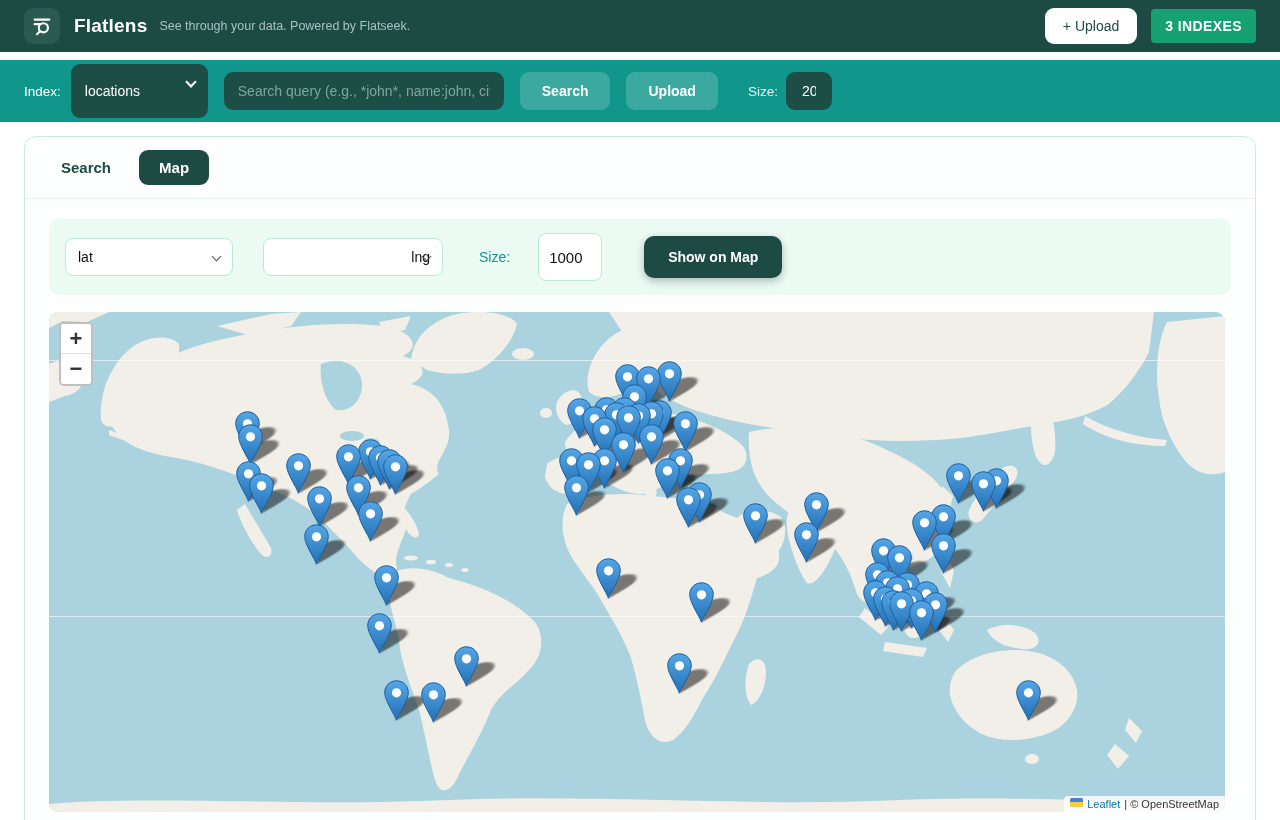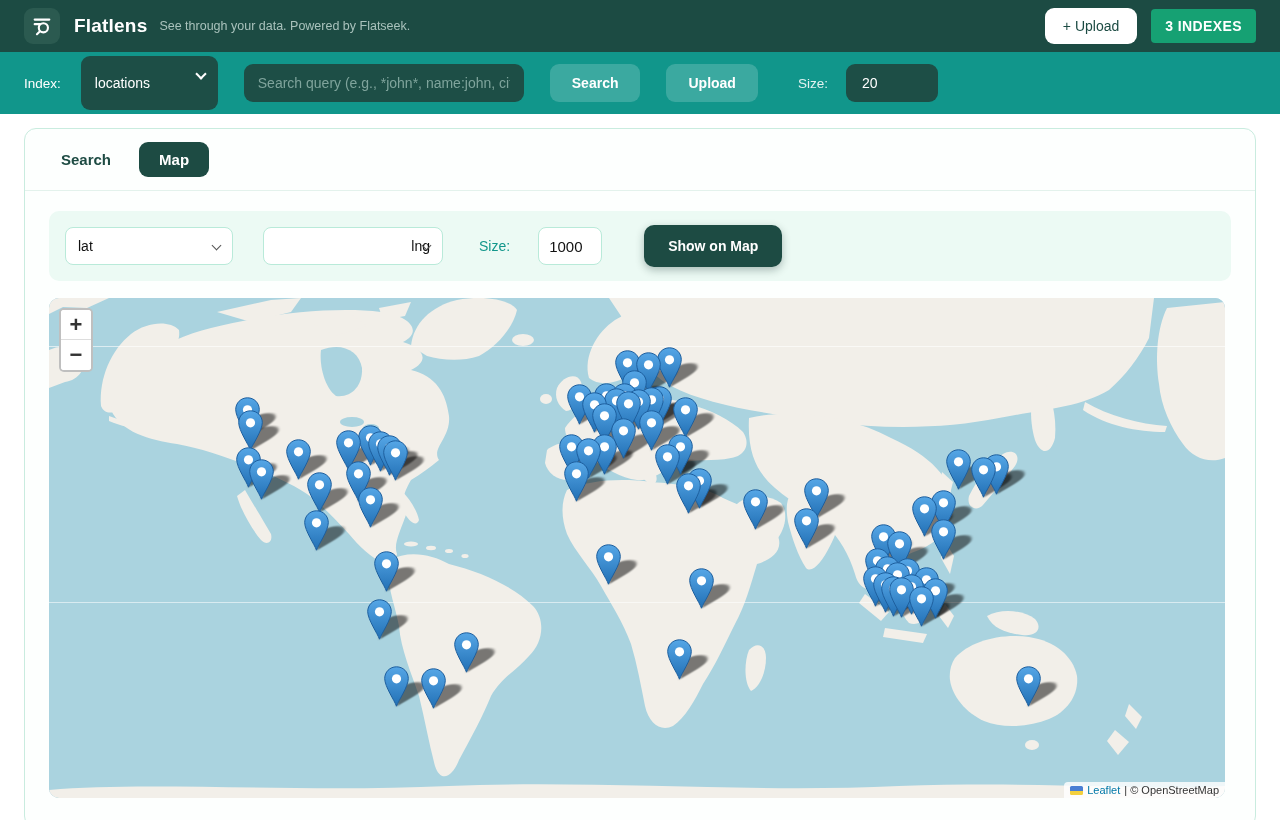"Index:" .query-bar { gap: 18px -> 8px; margin-top: none -> 8px }
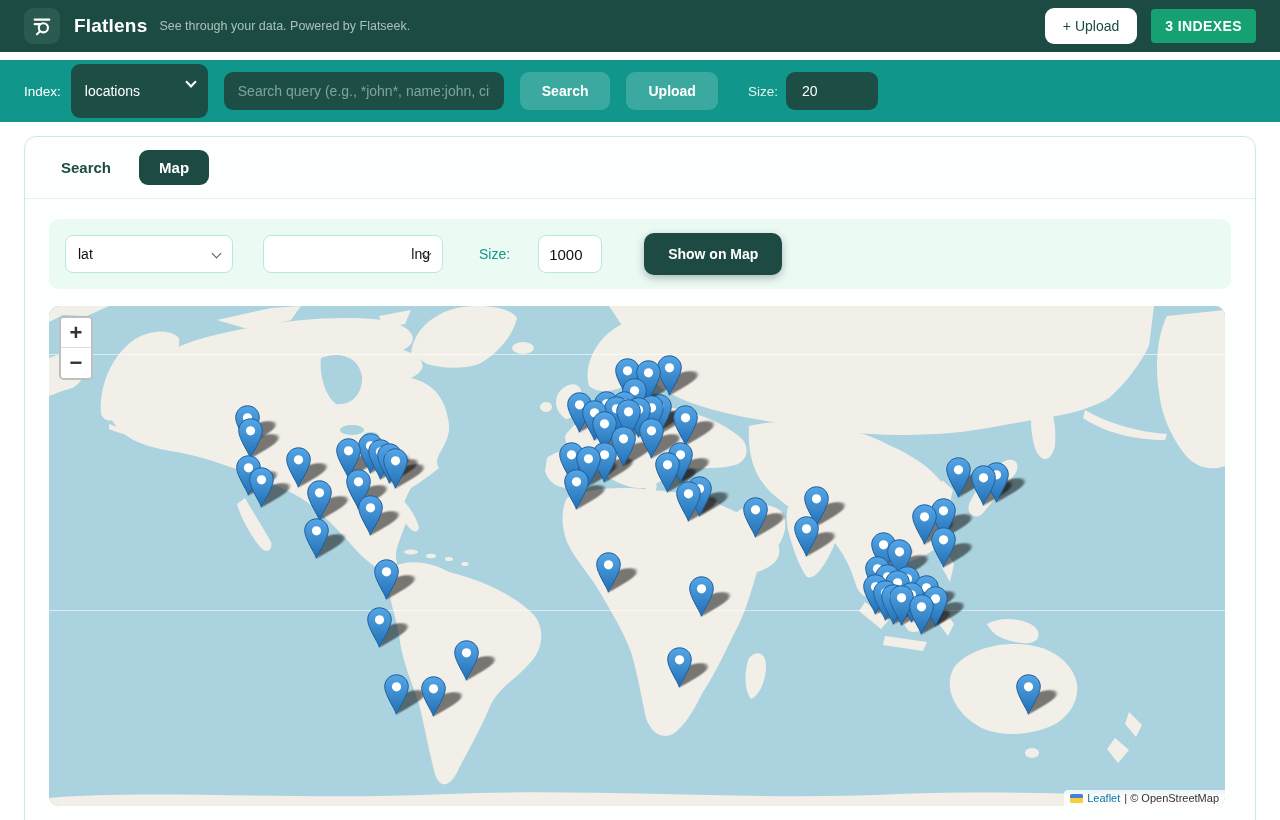"20" .qb-size-input { width: 92px -> 46px }
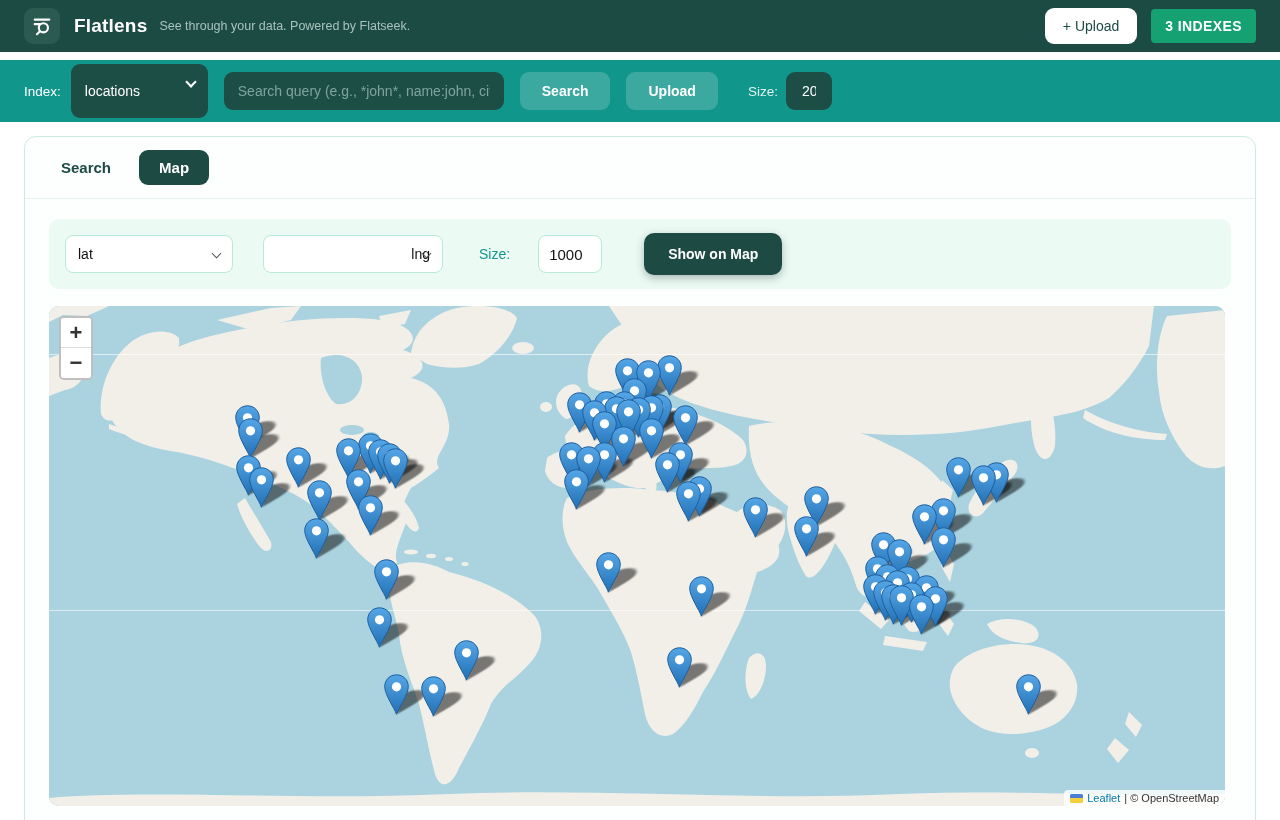"1000" .cp-size-input { height: 38px -> 48px }
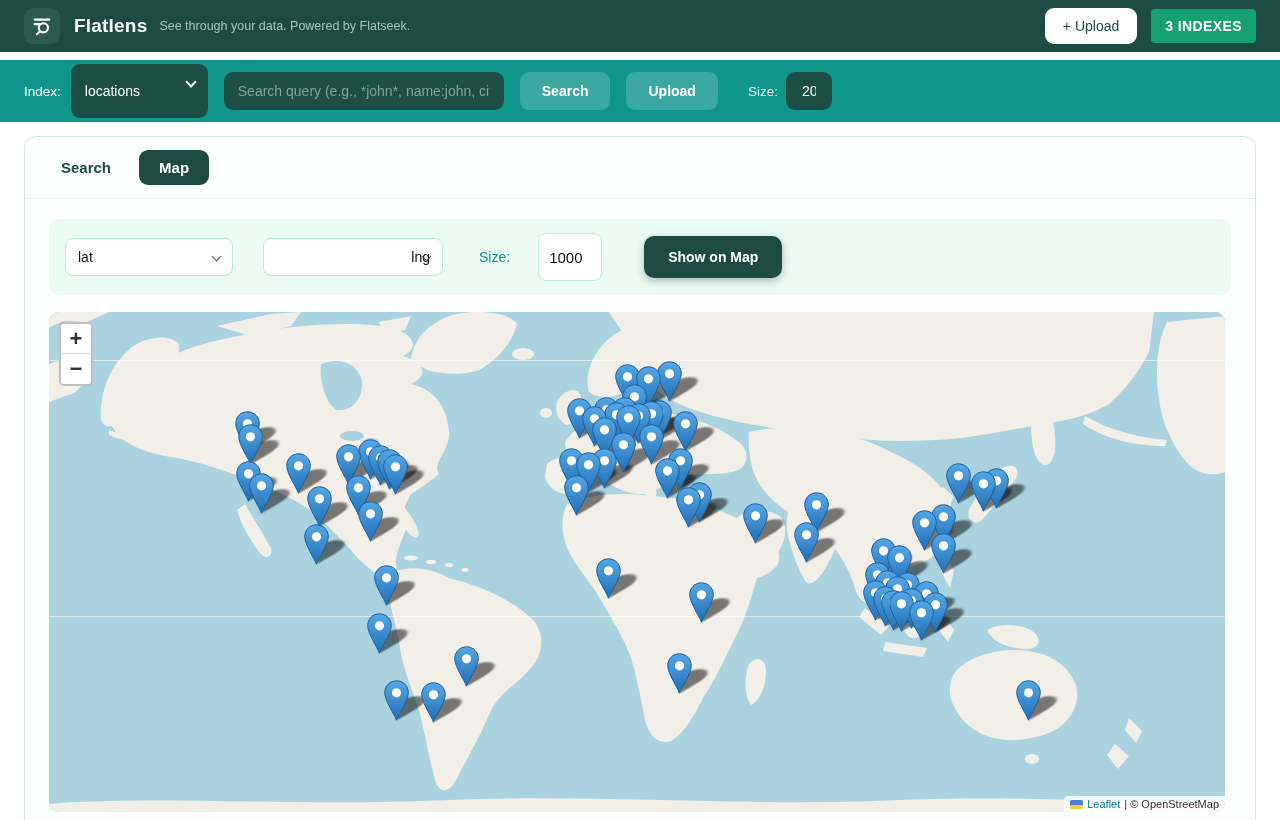"Leaflet" .attribution { align-items: center -> flex-start }
